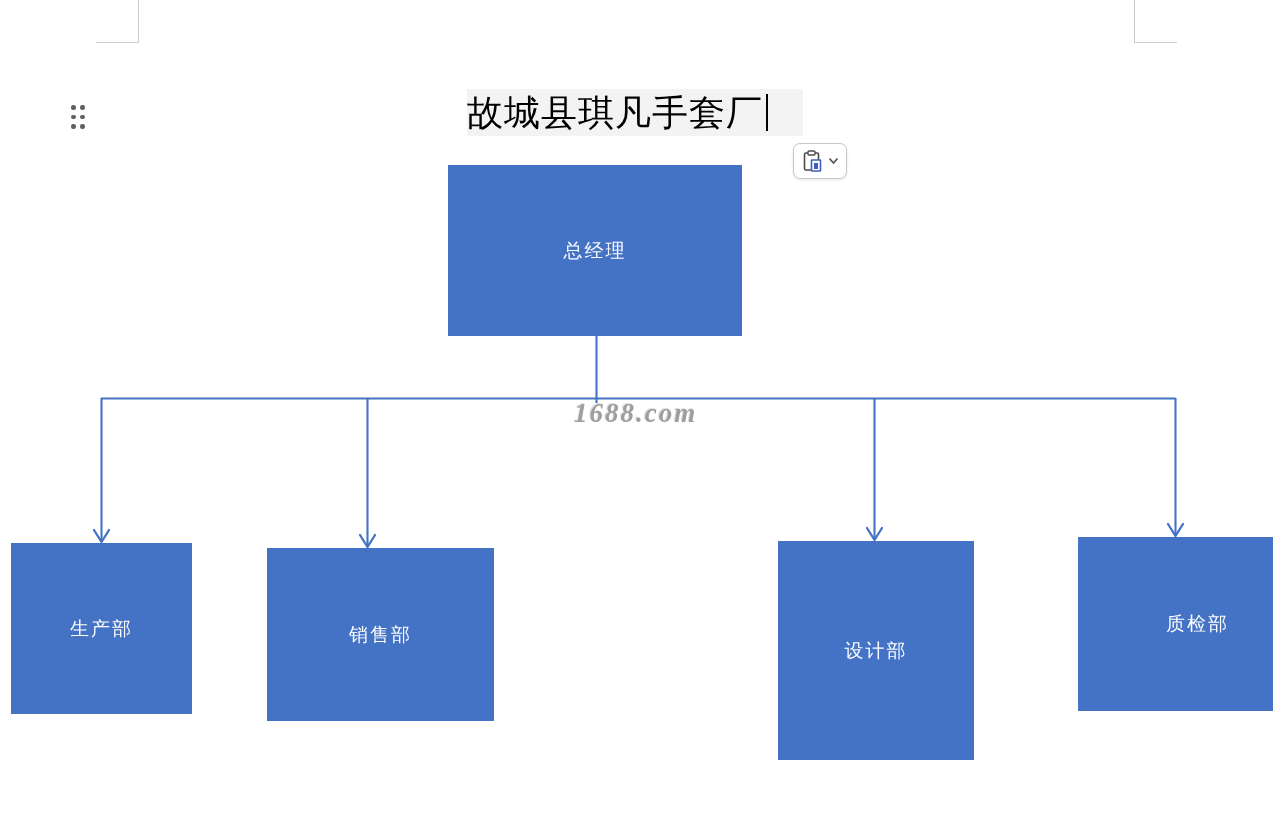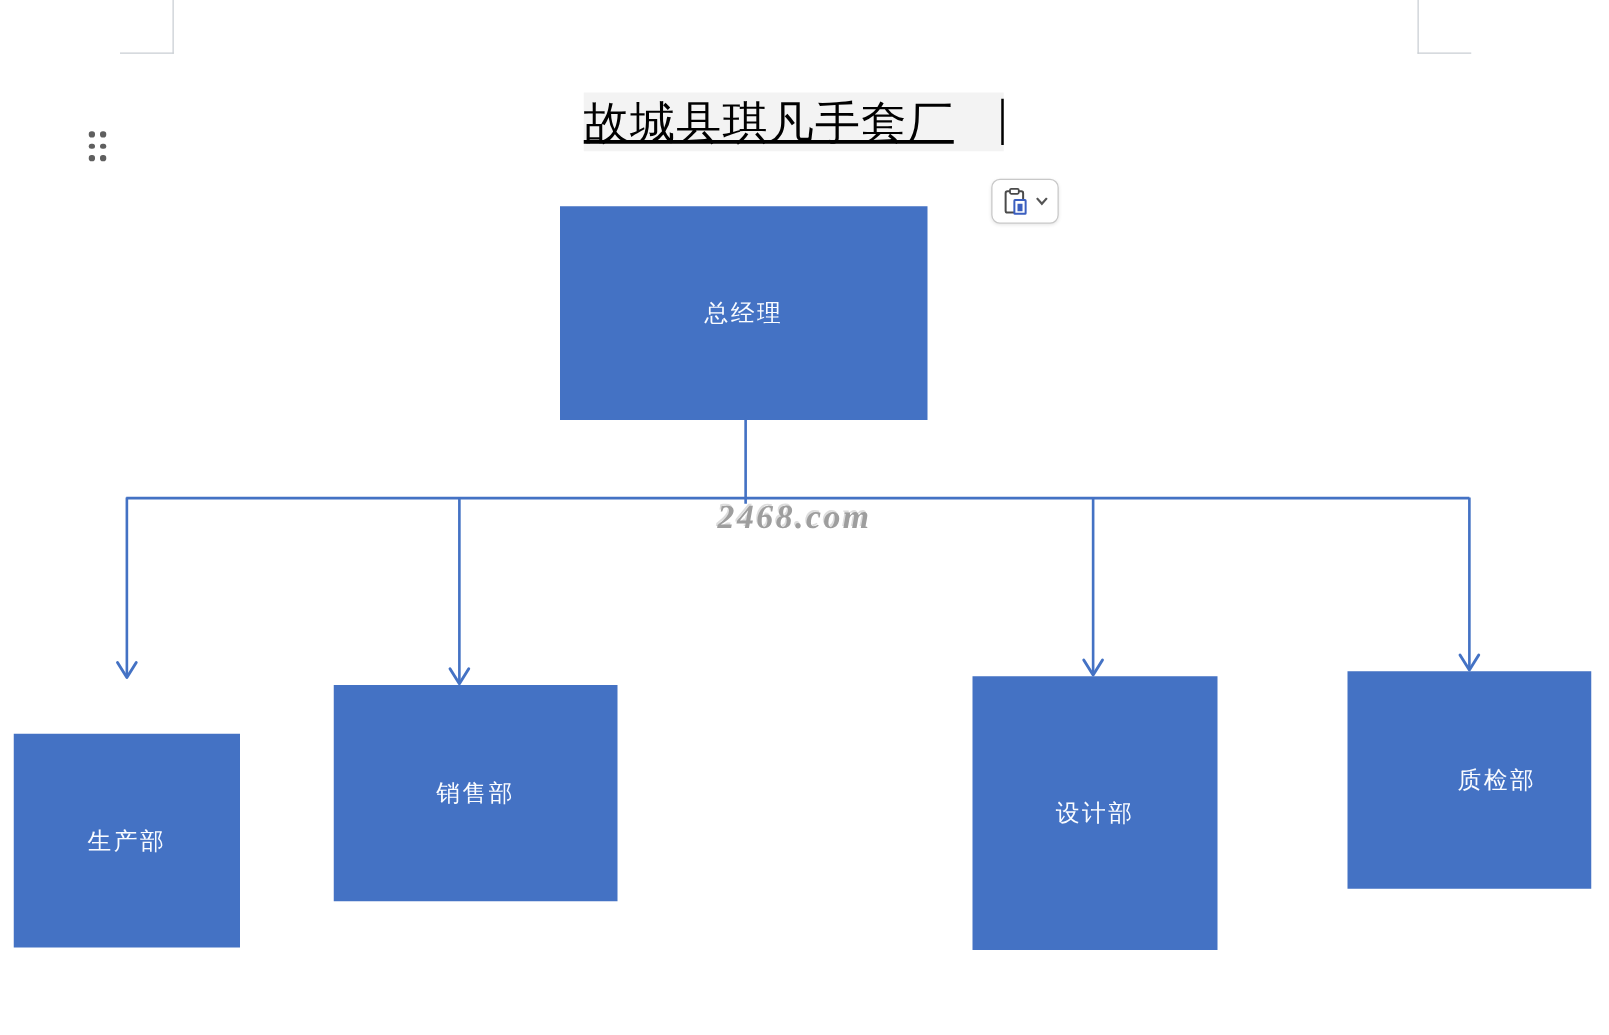"故城县琪凡手套厂" .title-field { justify-content: space-between -> flex-start; text-decoration: underline -> none; top: 74px -> 89px }
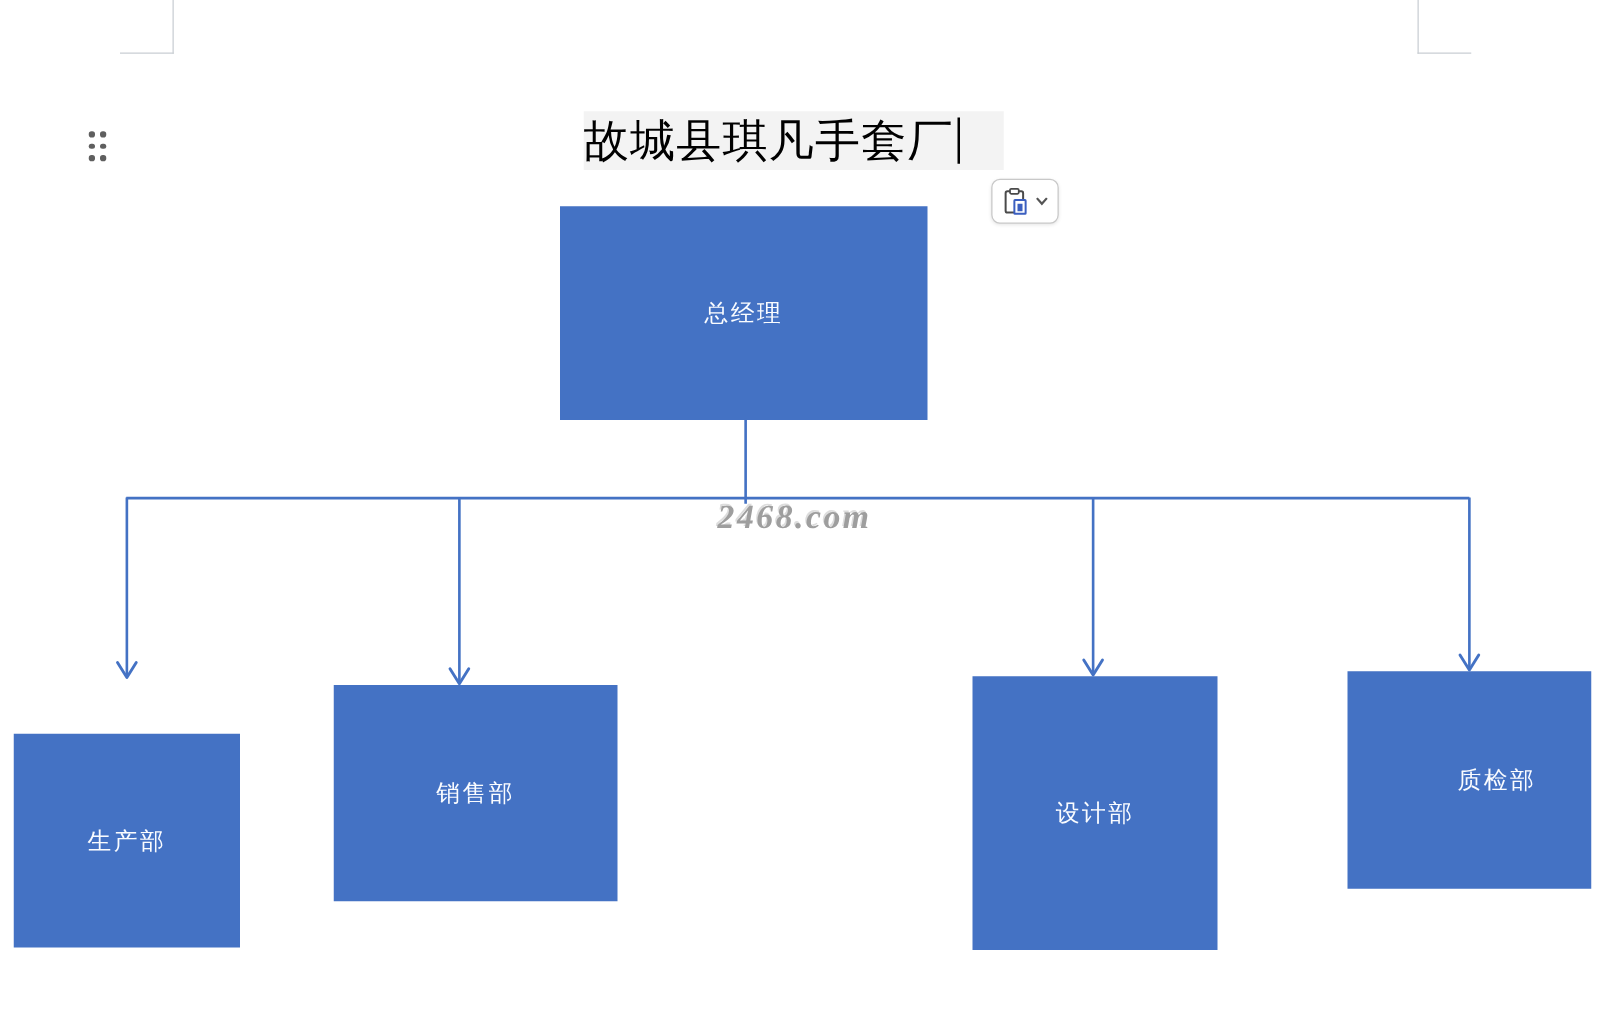"2468.com" div.watermark { text: 2468.com -> 1688.com }
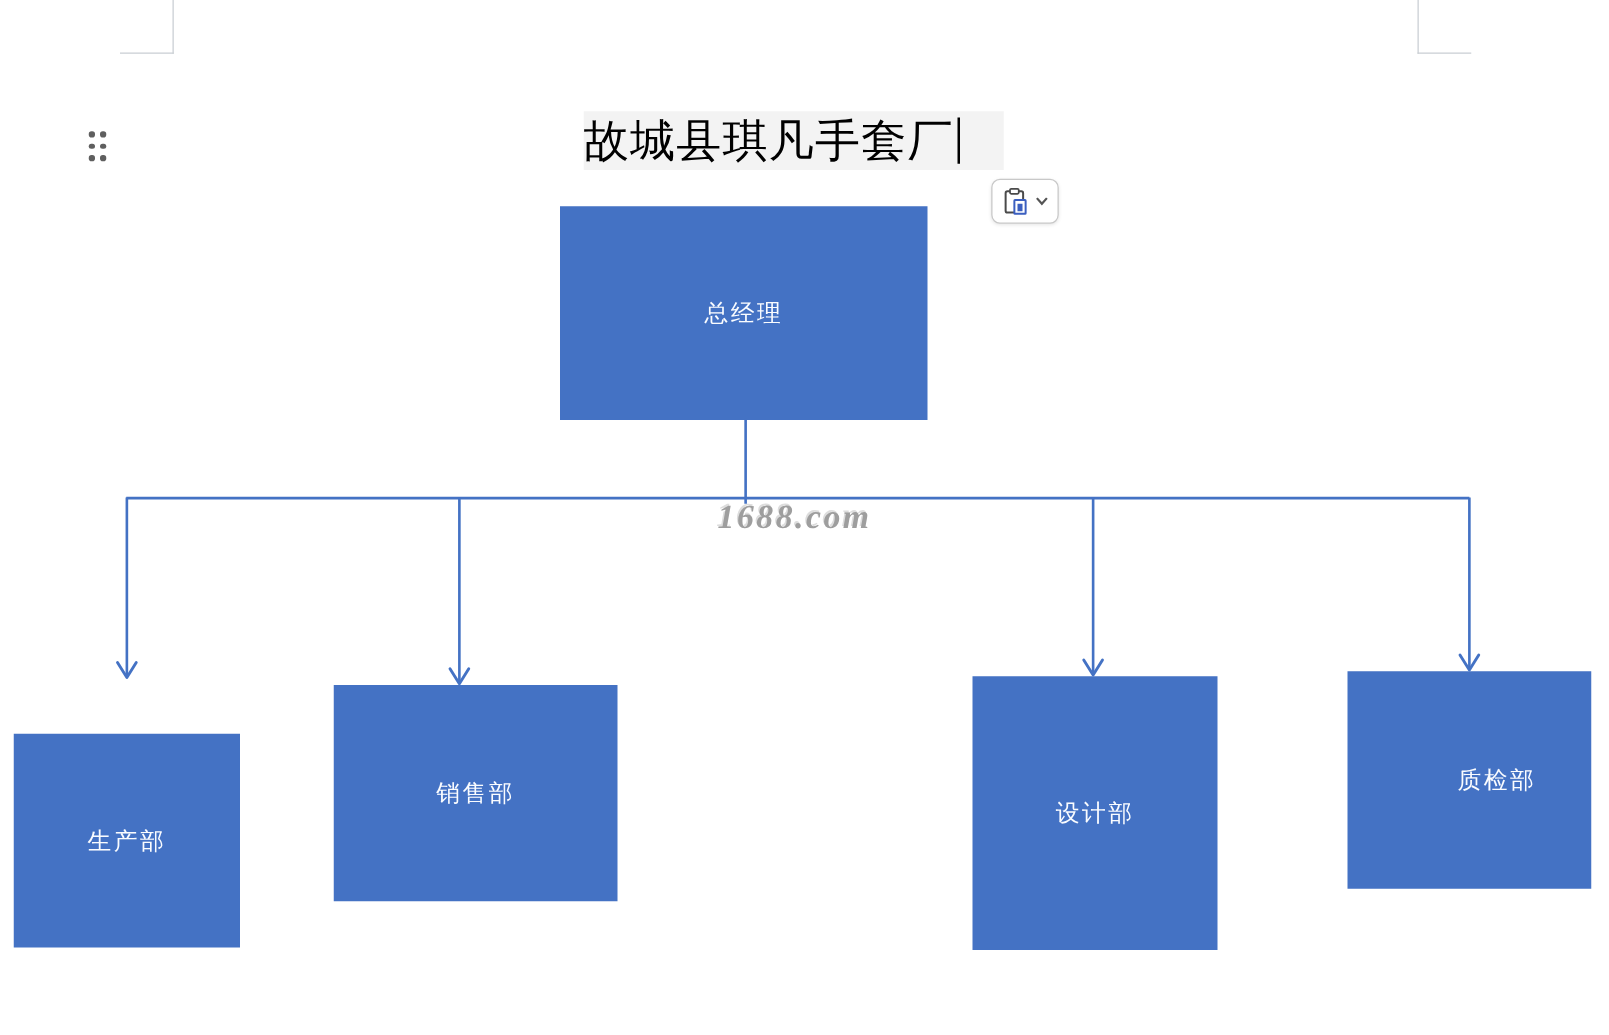"生产部" .box-d0 { margin-top: 44px -> none }
